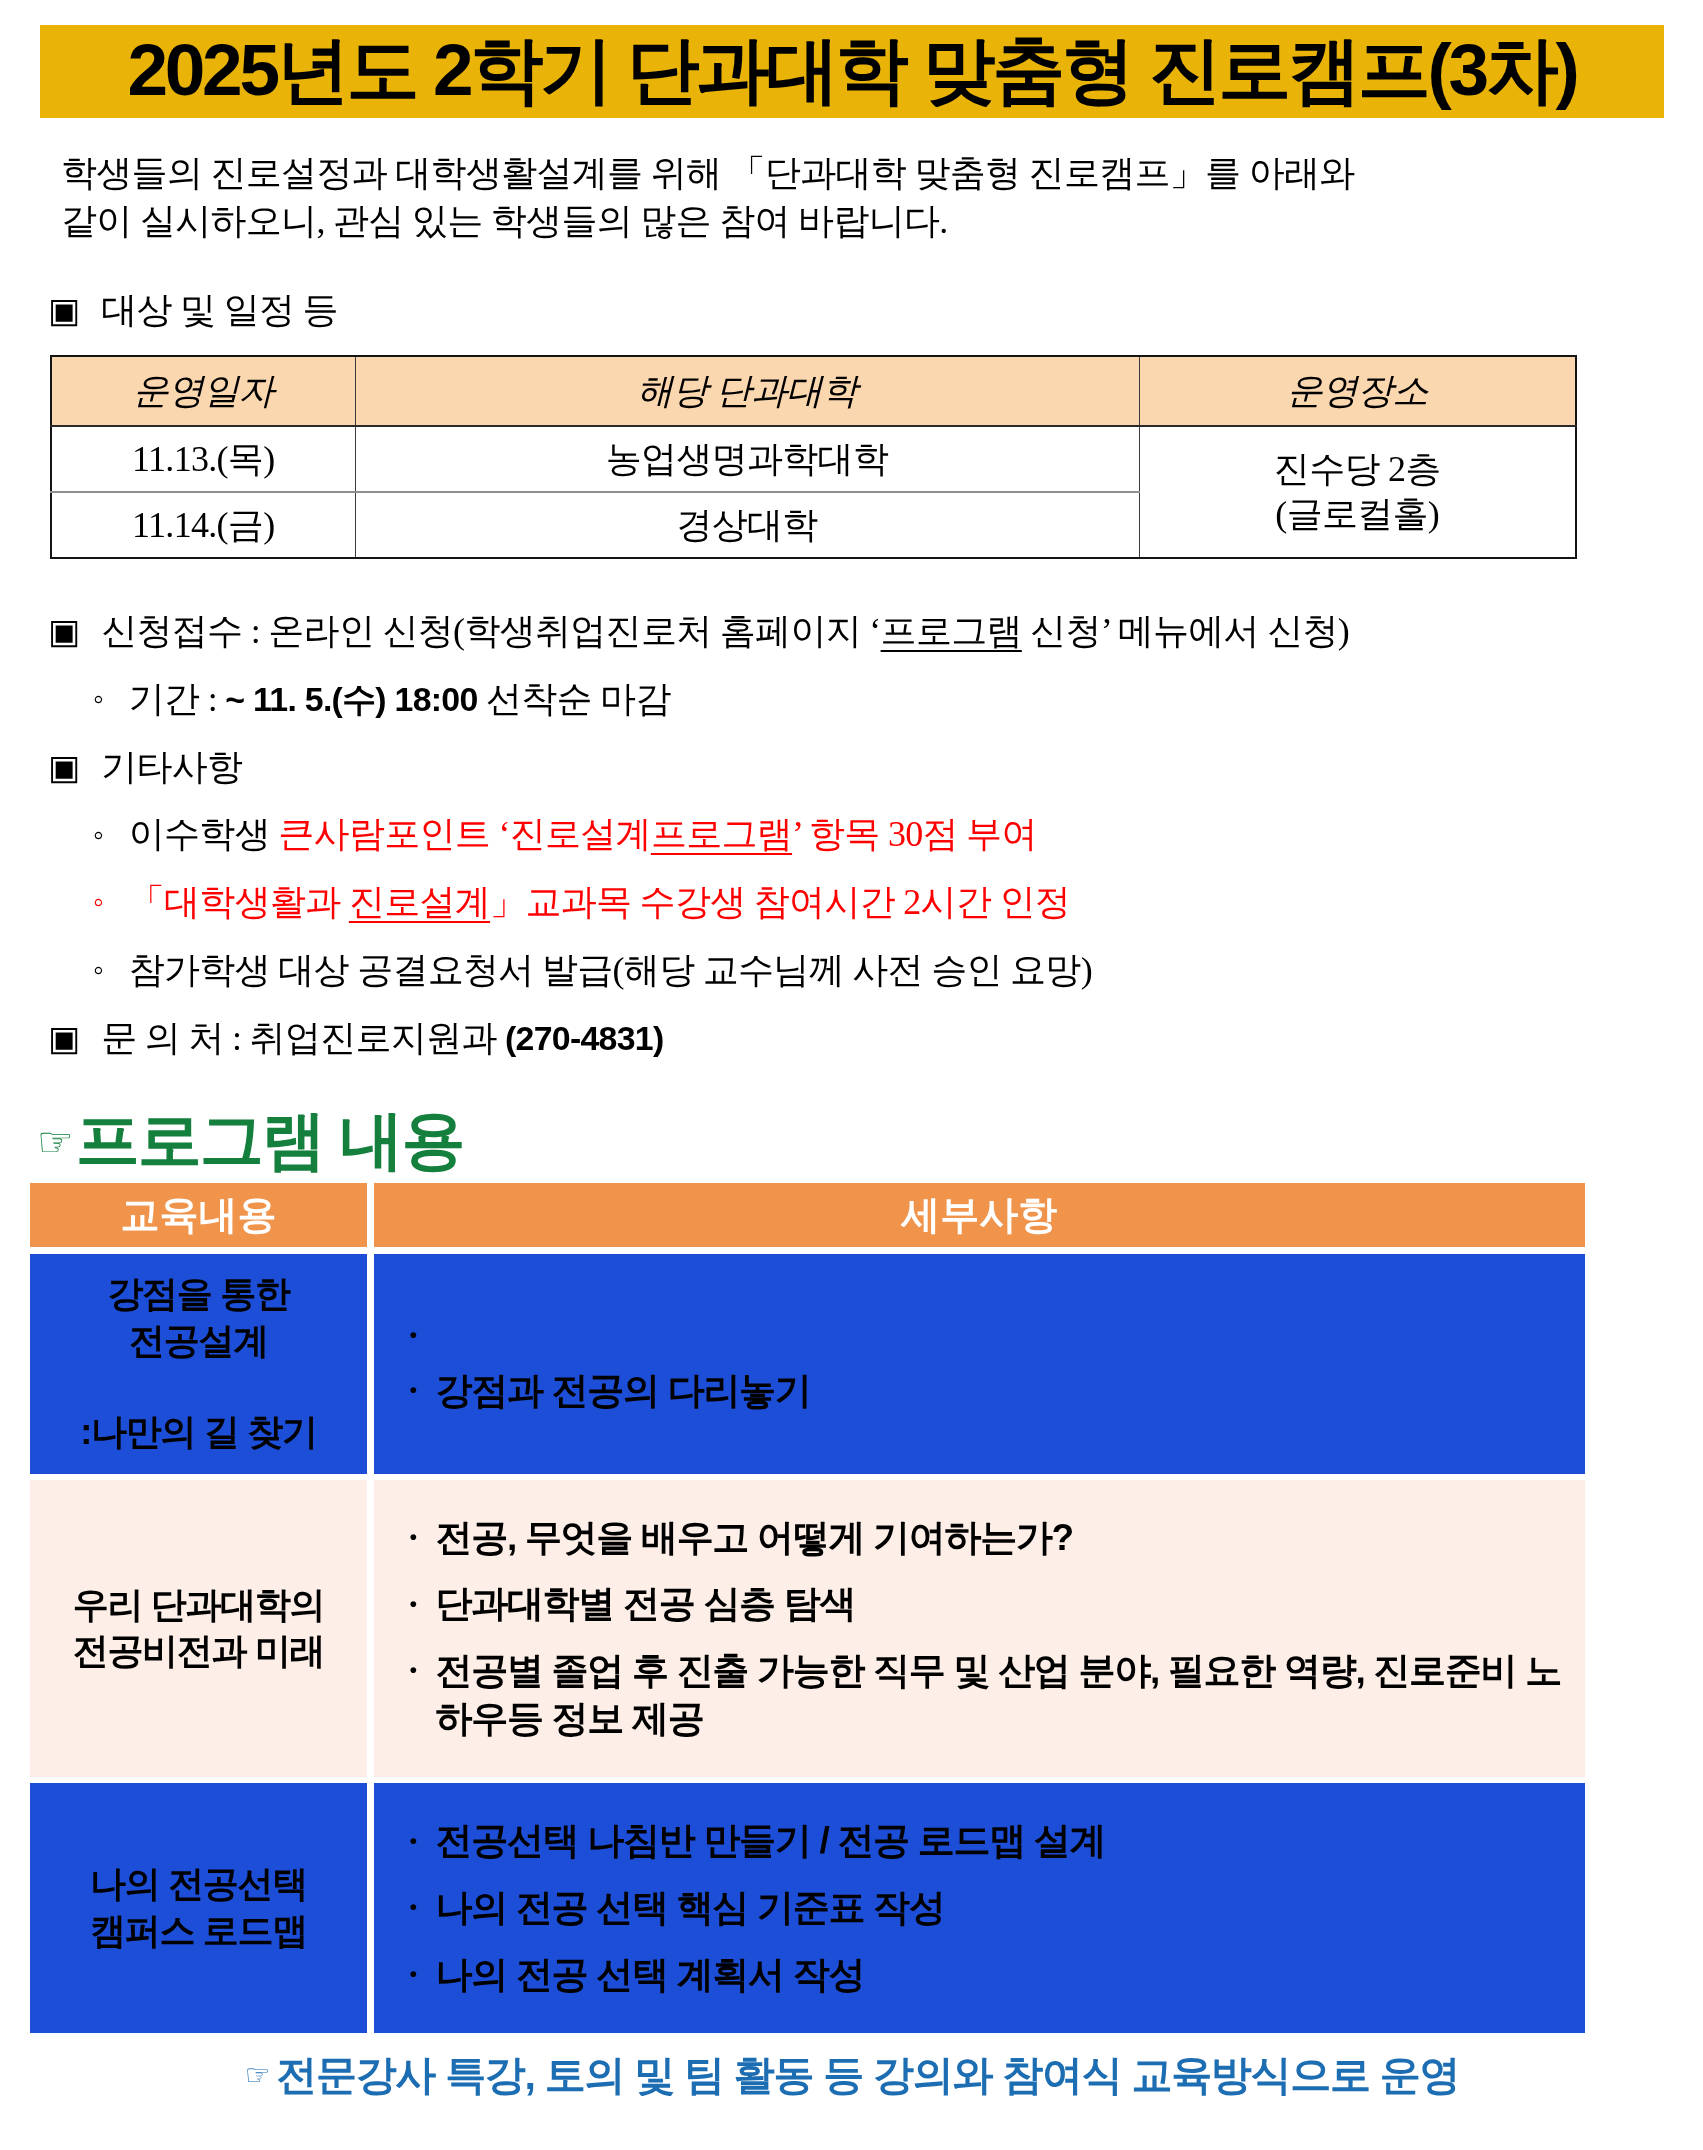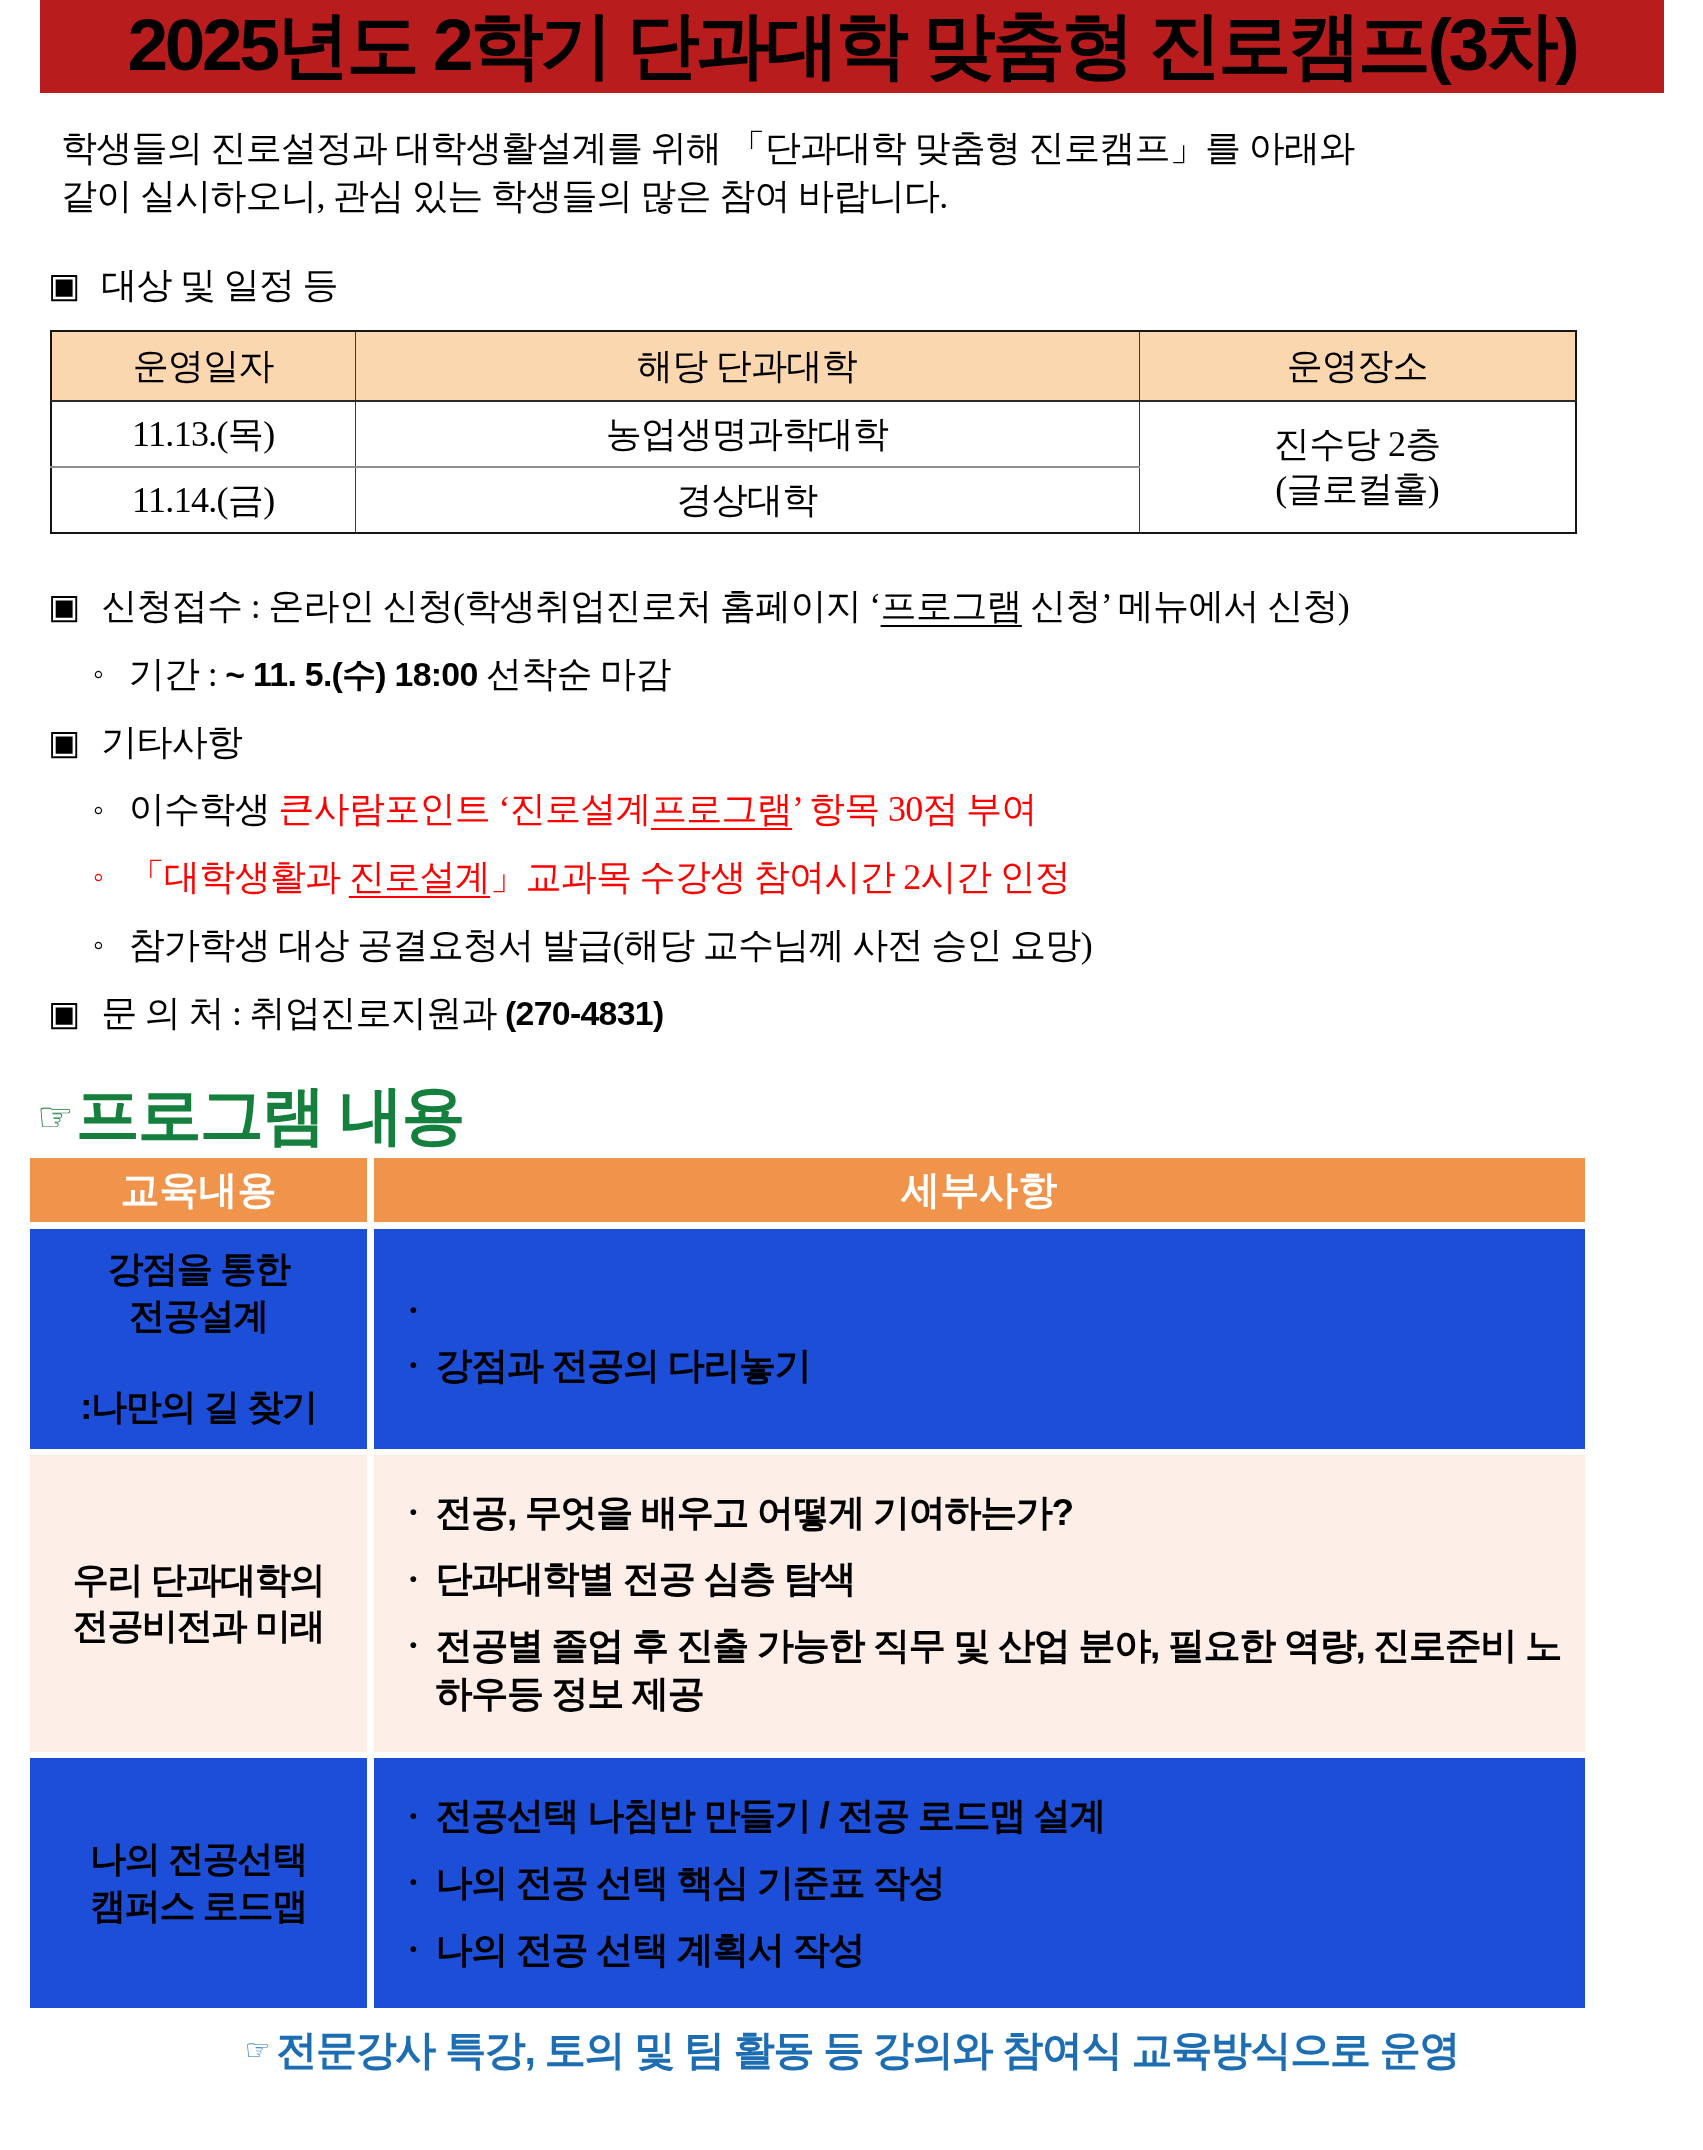"2025년도 2학기 단과대학 맞춤형 진로캠프(3차)" .banner { background: #b91c1c -> #eab308; margin: 0 40px 0 40px -> 25px 40px 0 40px }
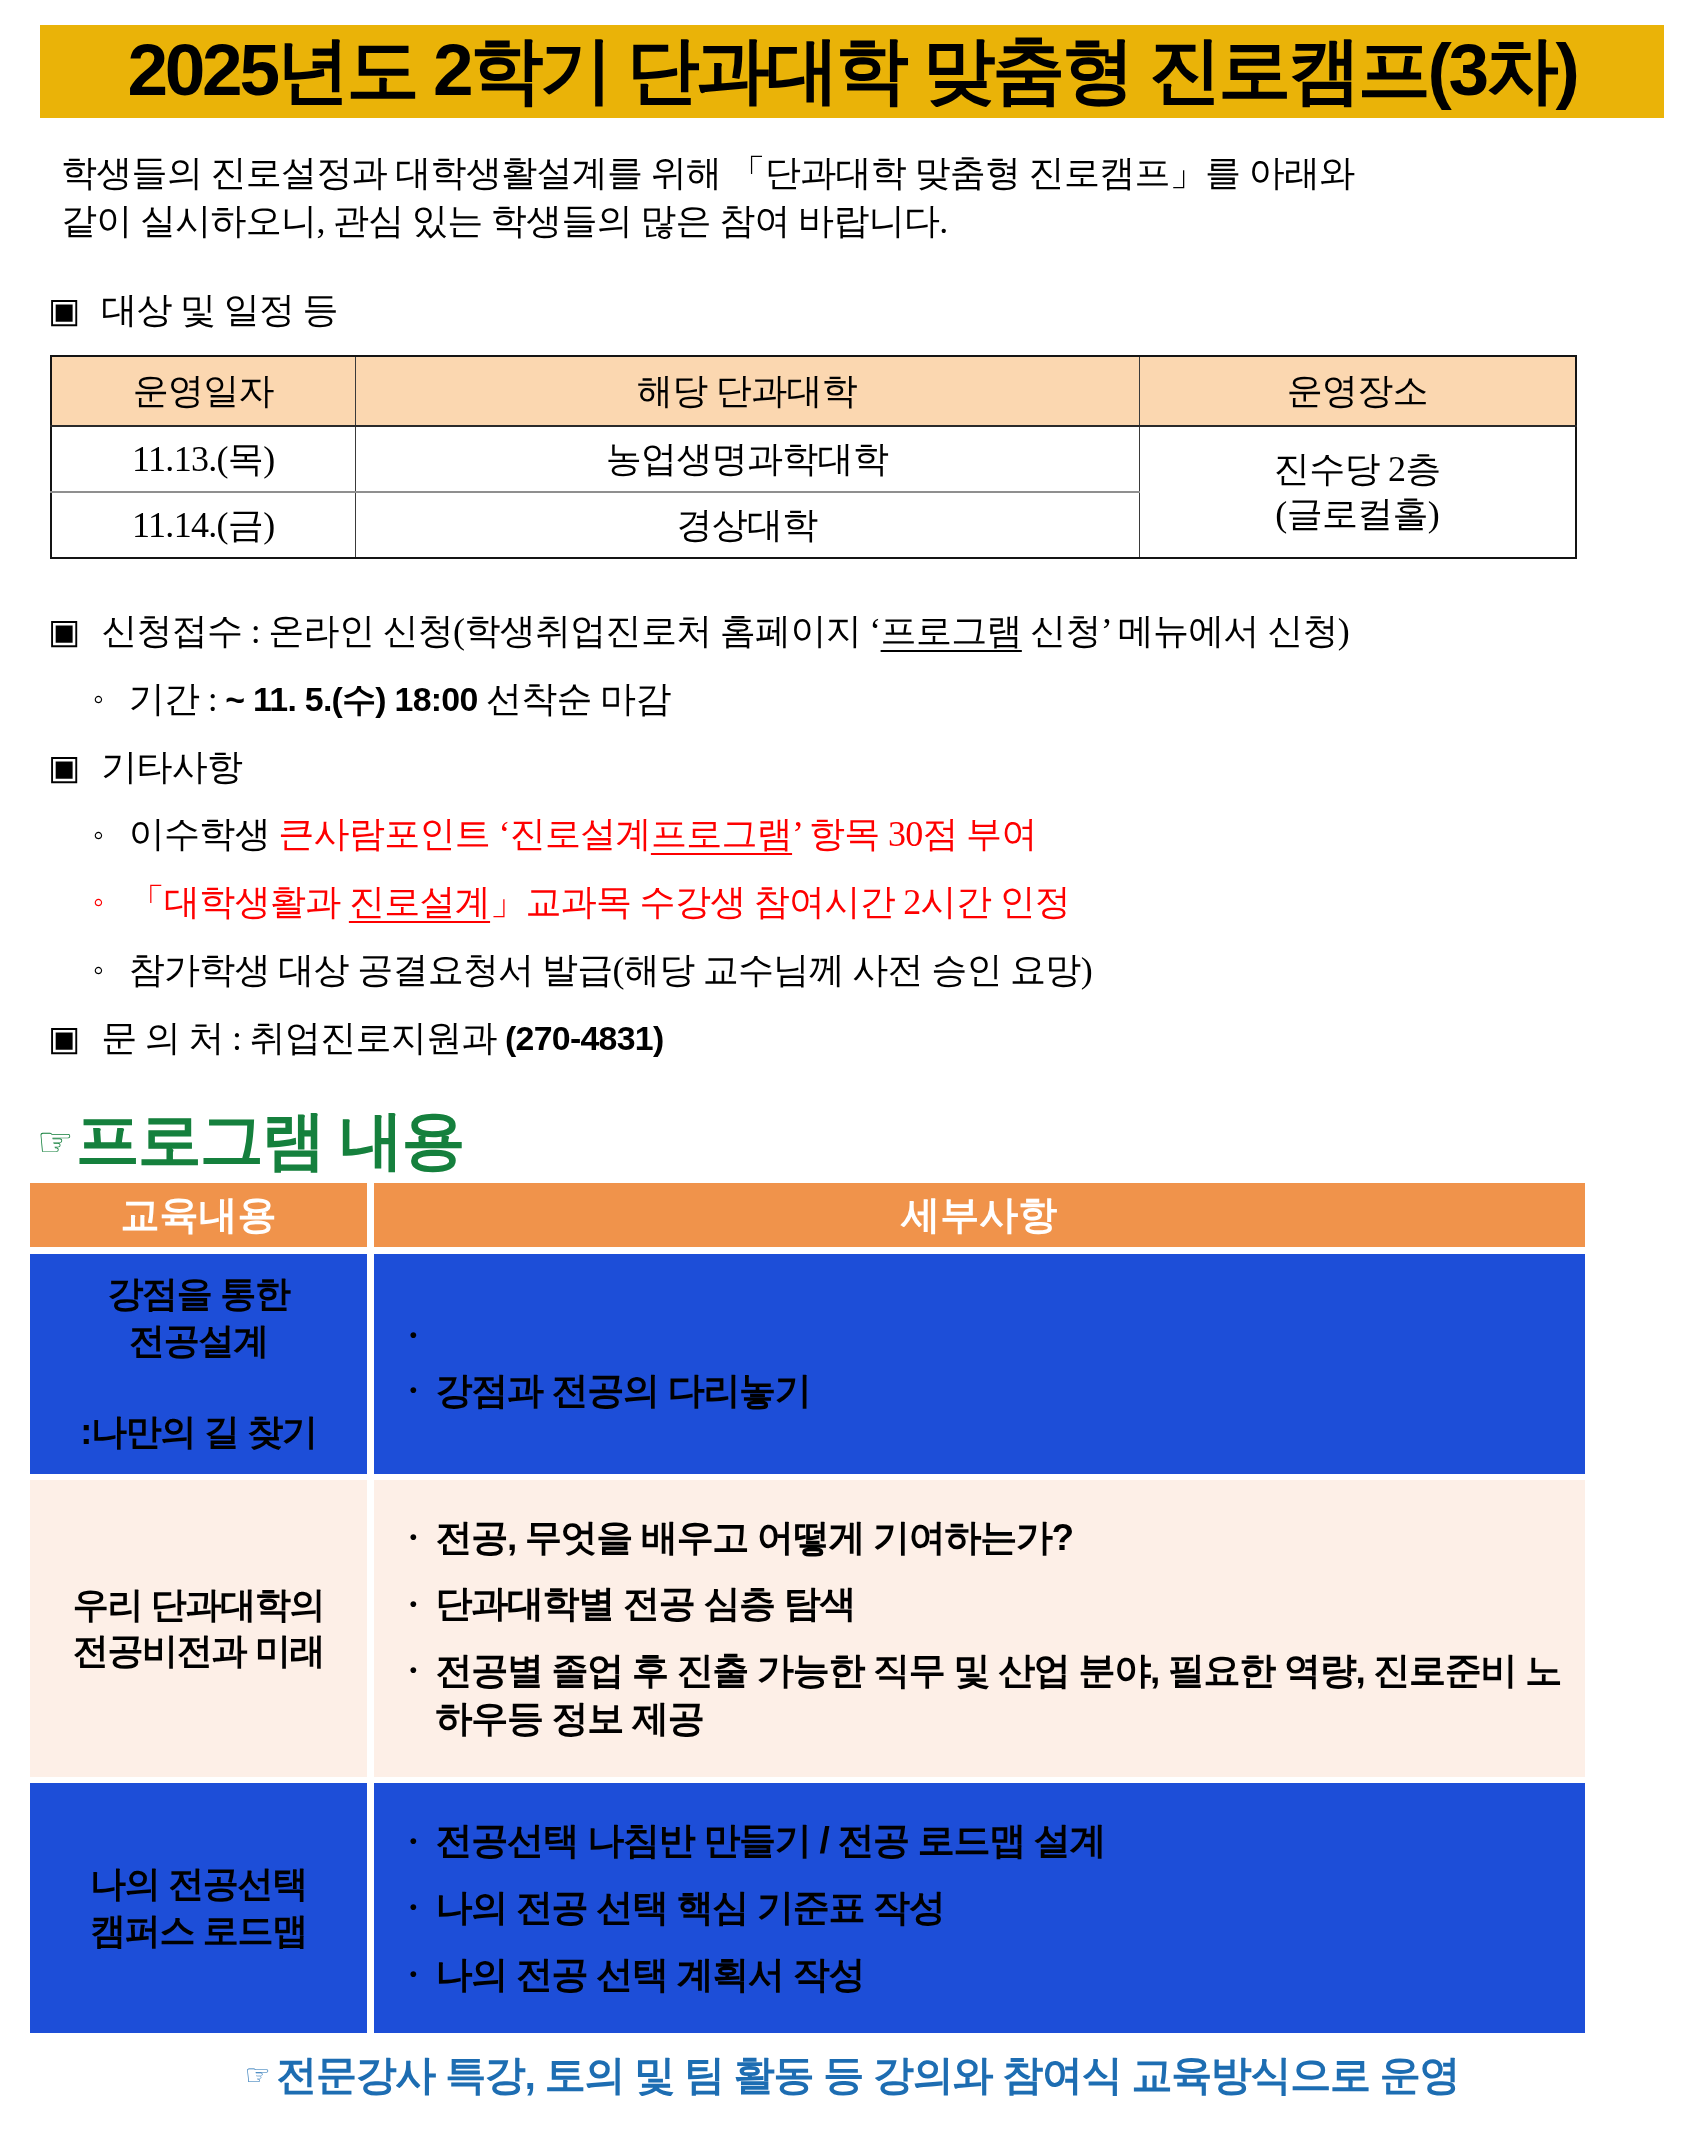"운영일자" tr.sched-head th { font-style: none -> italic }
